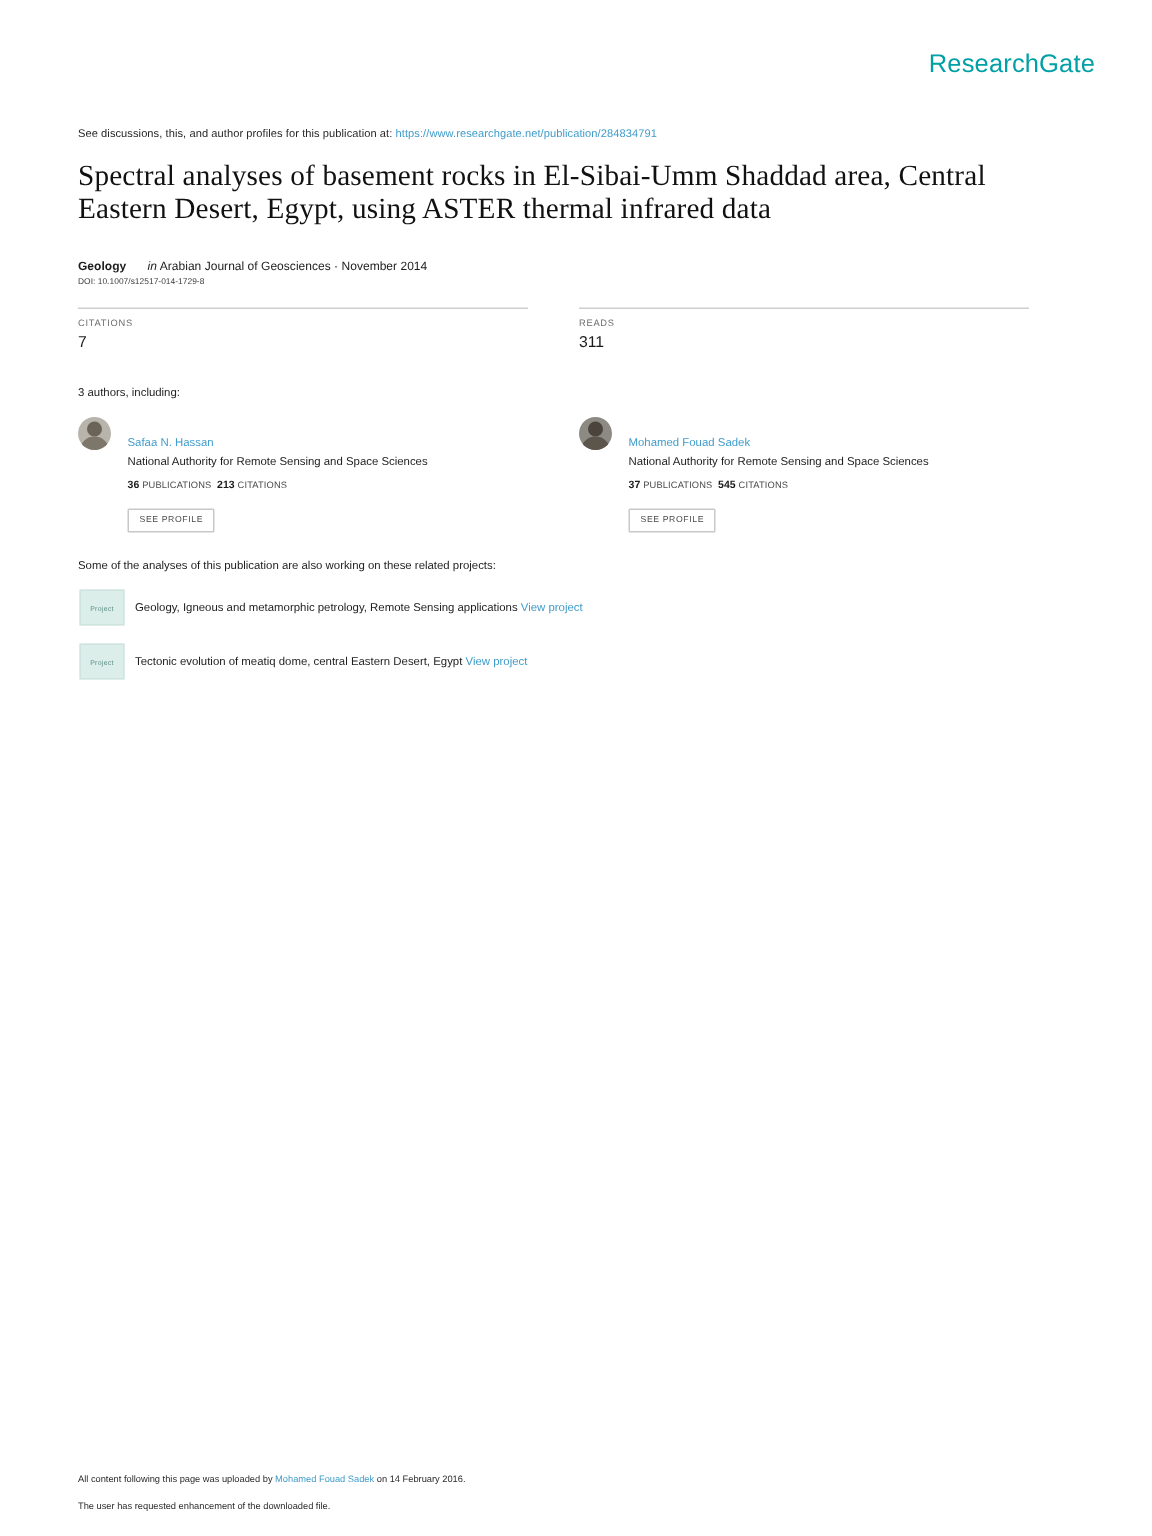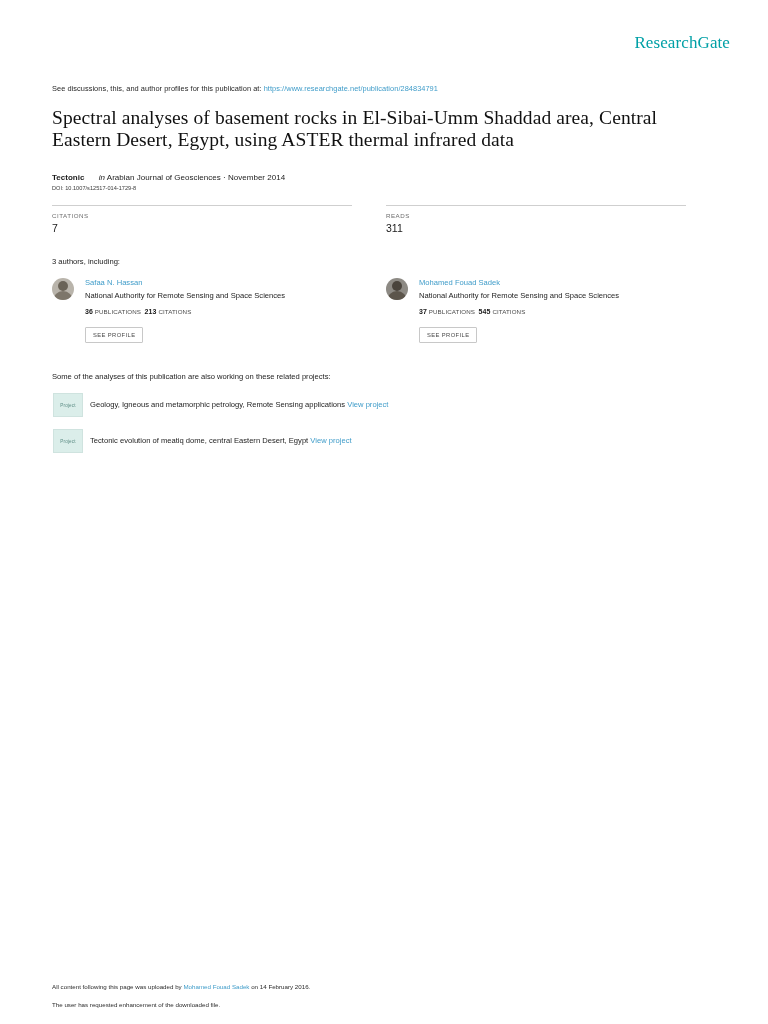"ResearchGate" .brand { font-family: Liberation Serif, serif -> Liberation Sans, sans-serif }
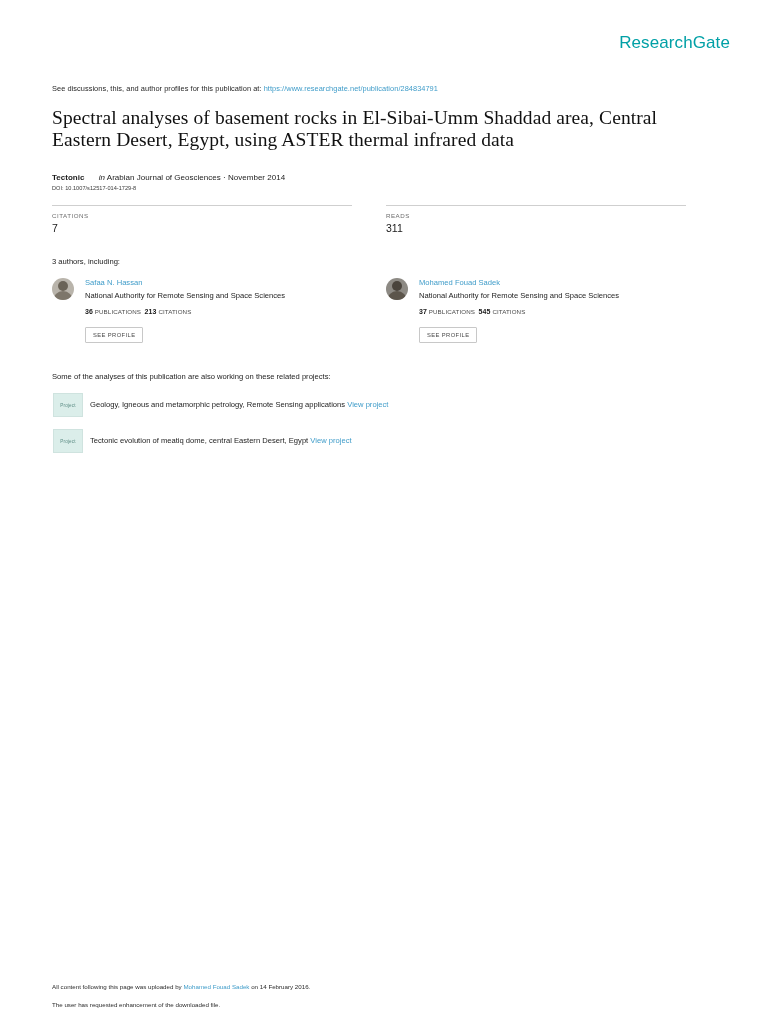"Tectonic" span.b { text: Tectonic -> Geology }
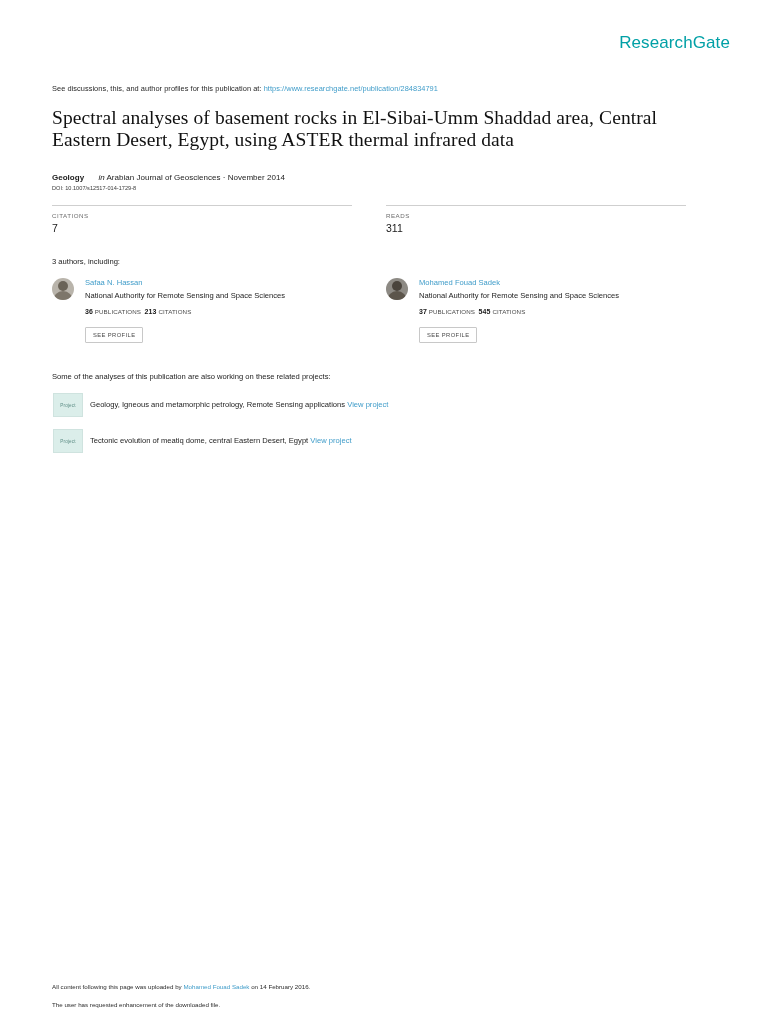"Safaa N. Hassan" .author .info { margin-top: none -> 12px }
